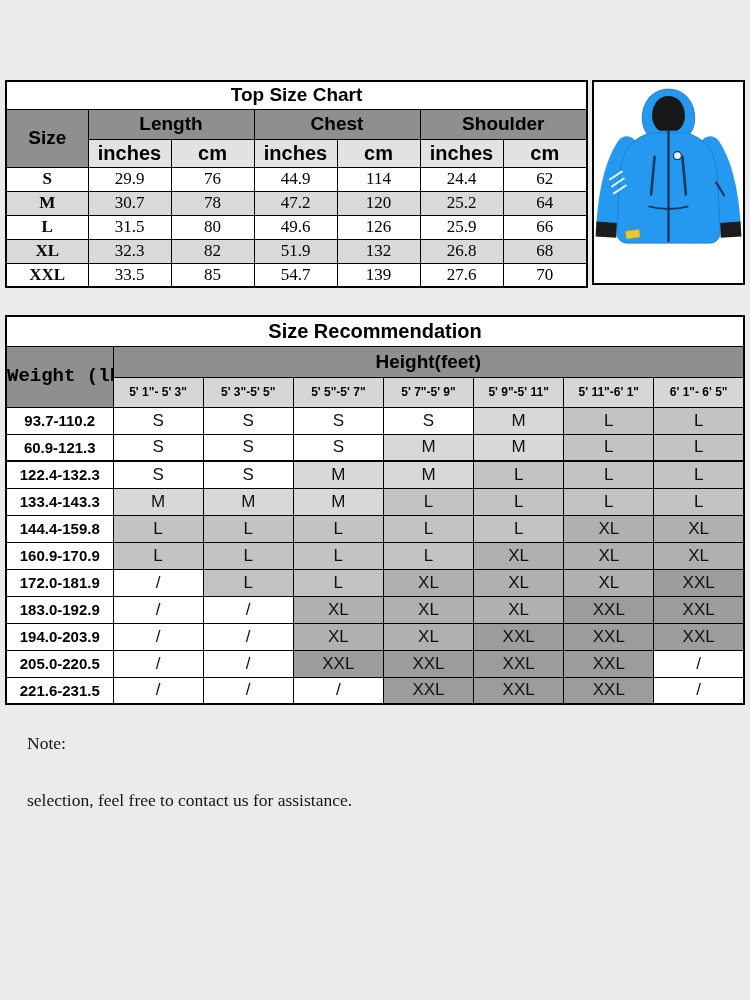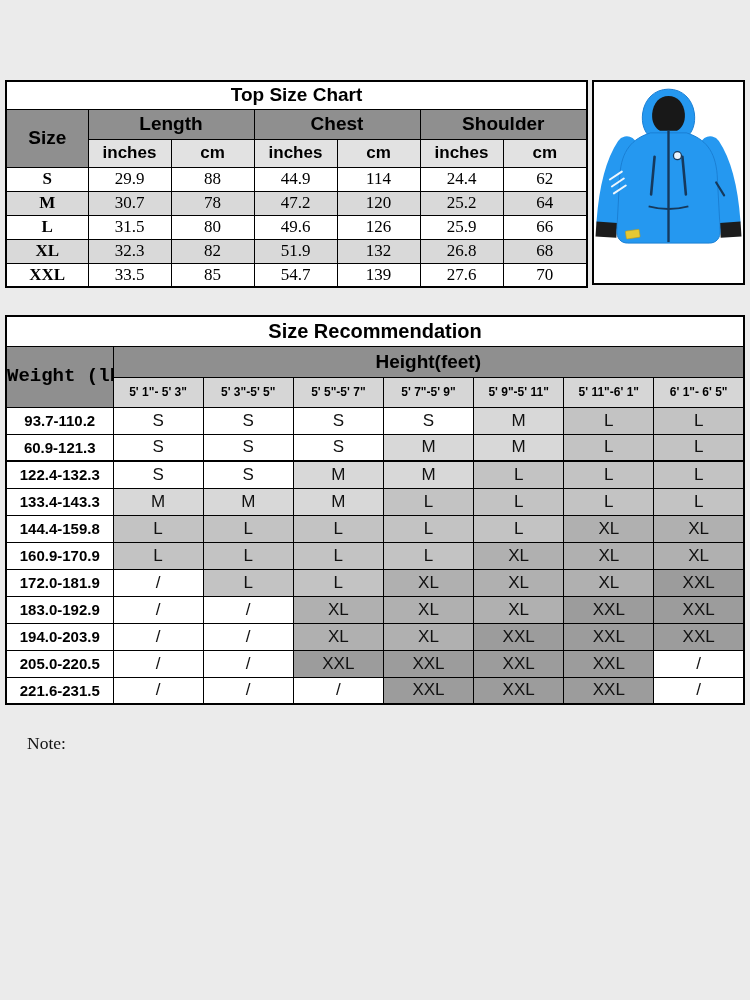"inches" .top-table .sub-head { font-size: 17px -> 20px }
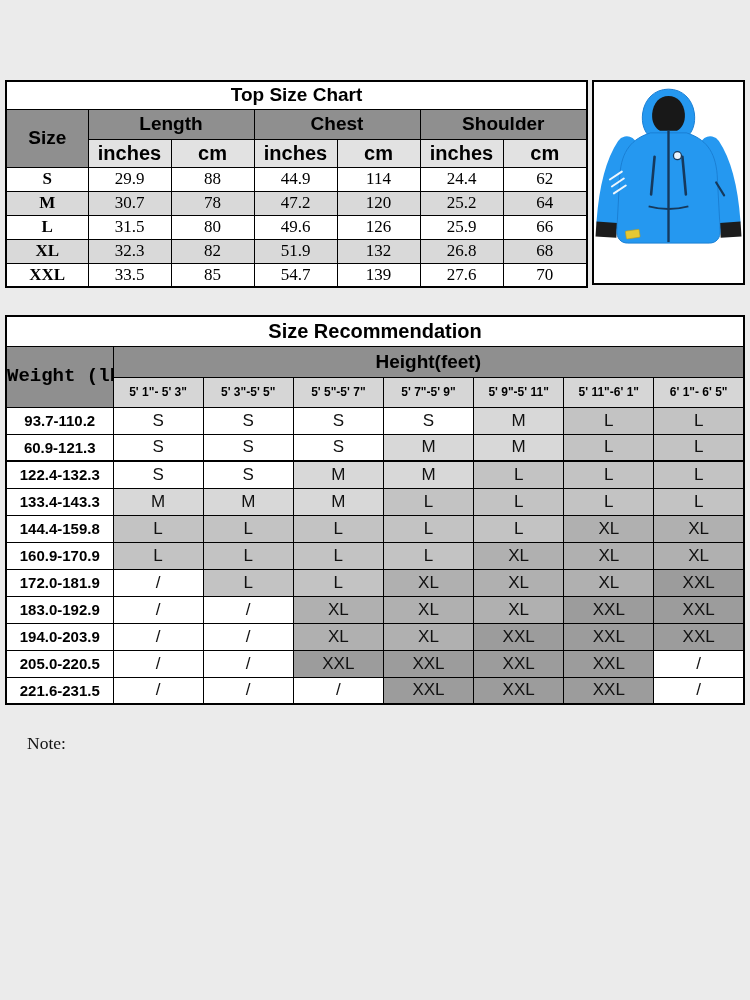"88" td { text: 88 -> 76 }
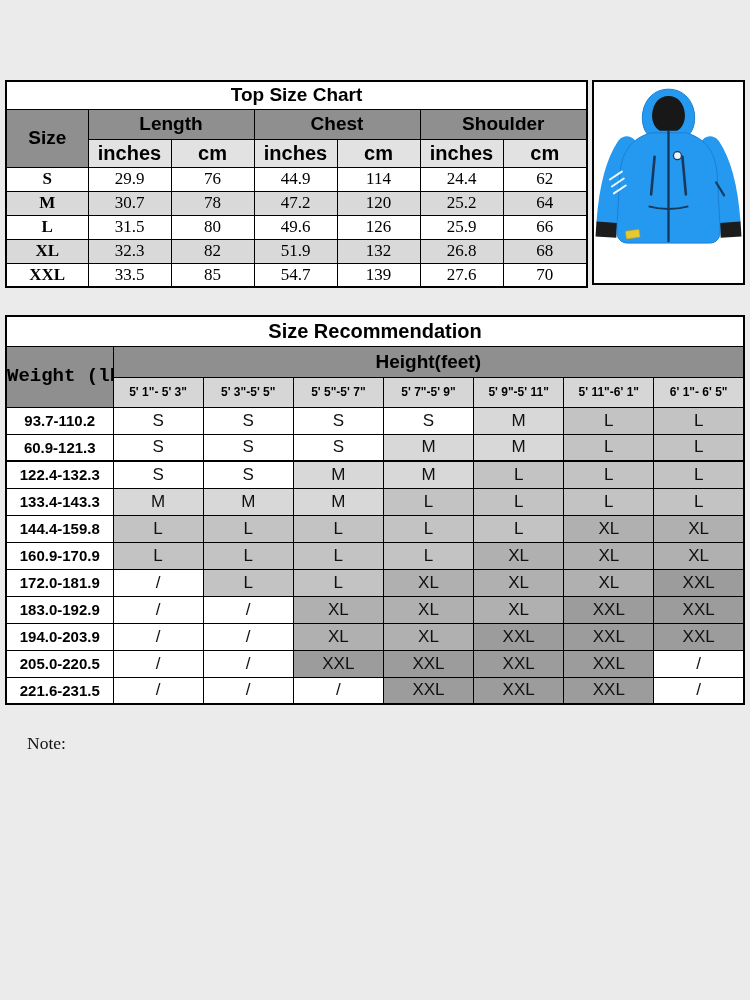"selection, feel free to contact" span.note-line { html: none -> <span>selection, feel free to contact us for assistance.</span> }
